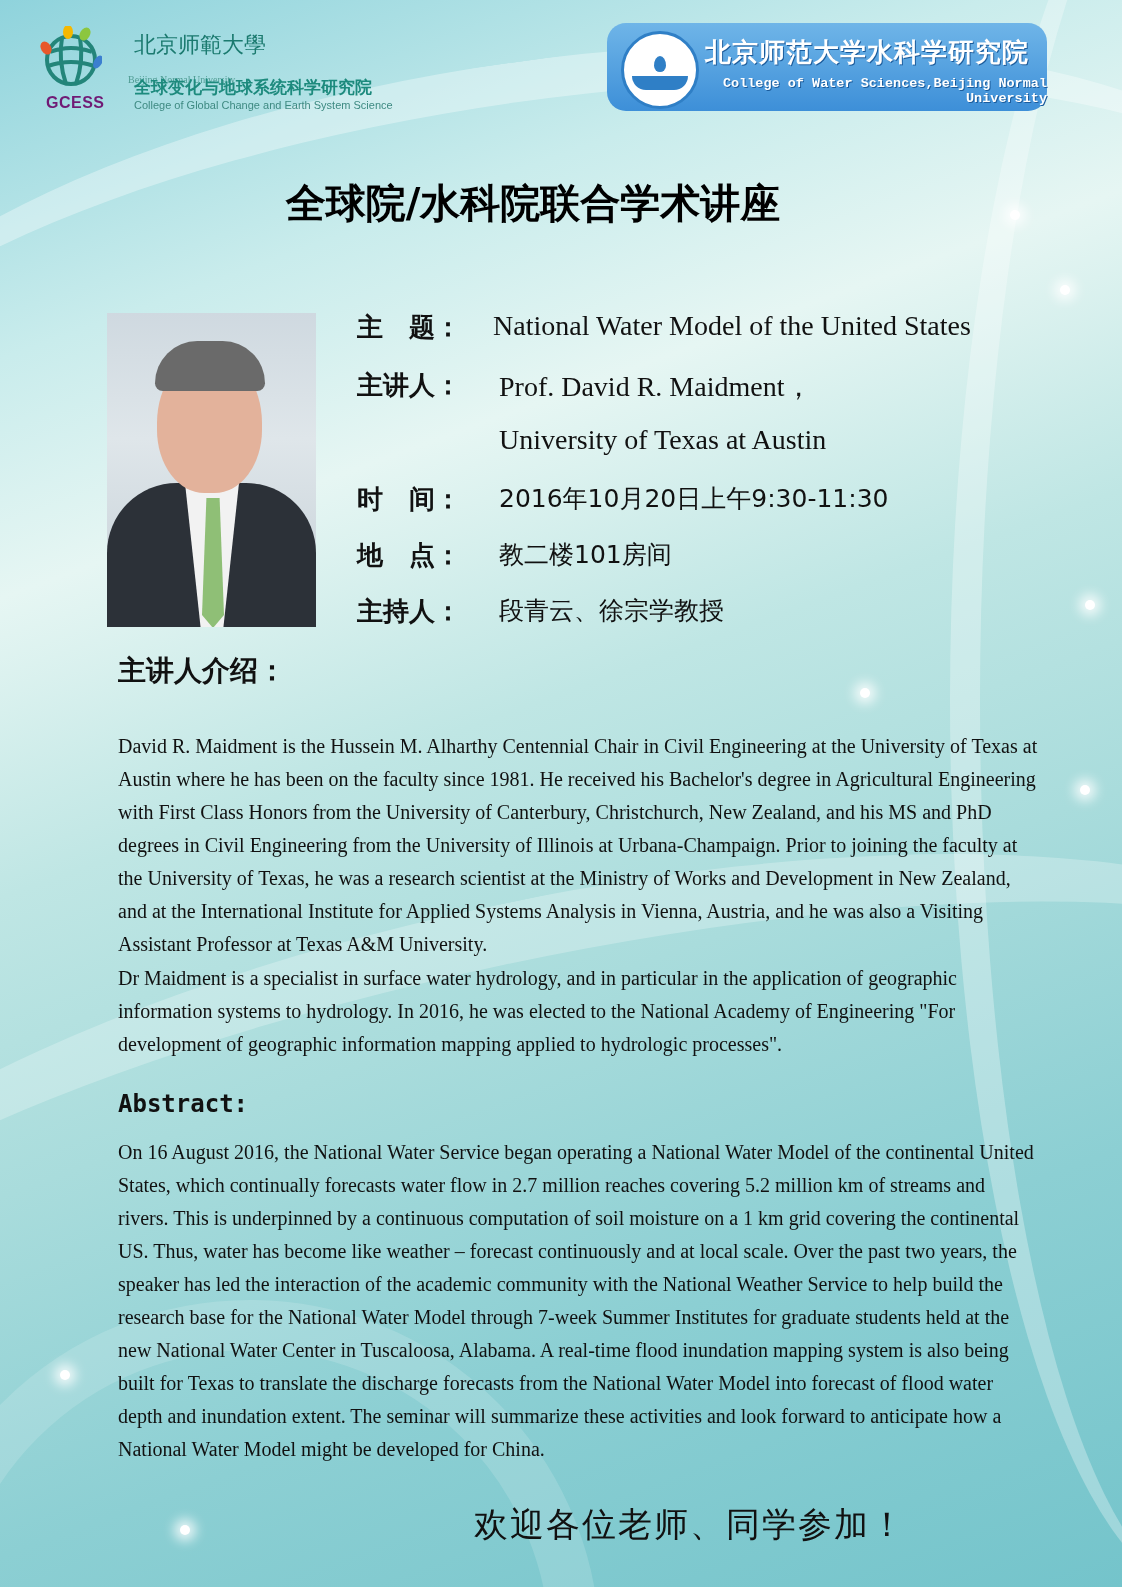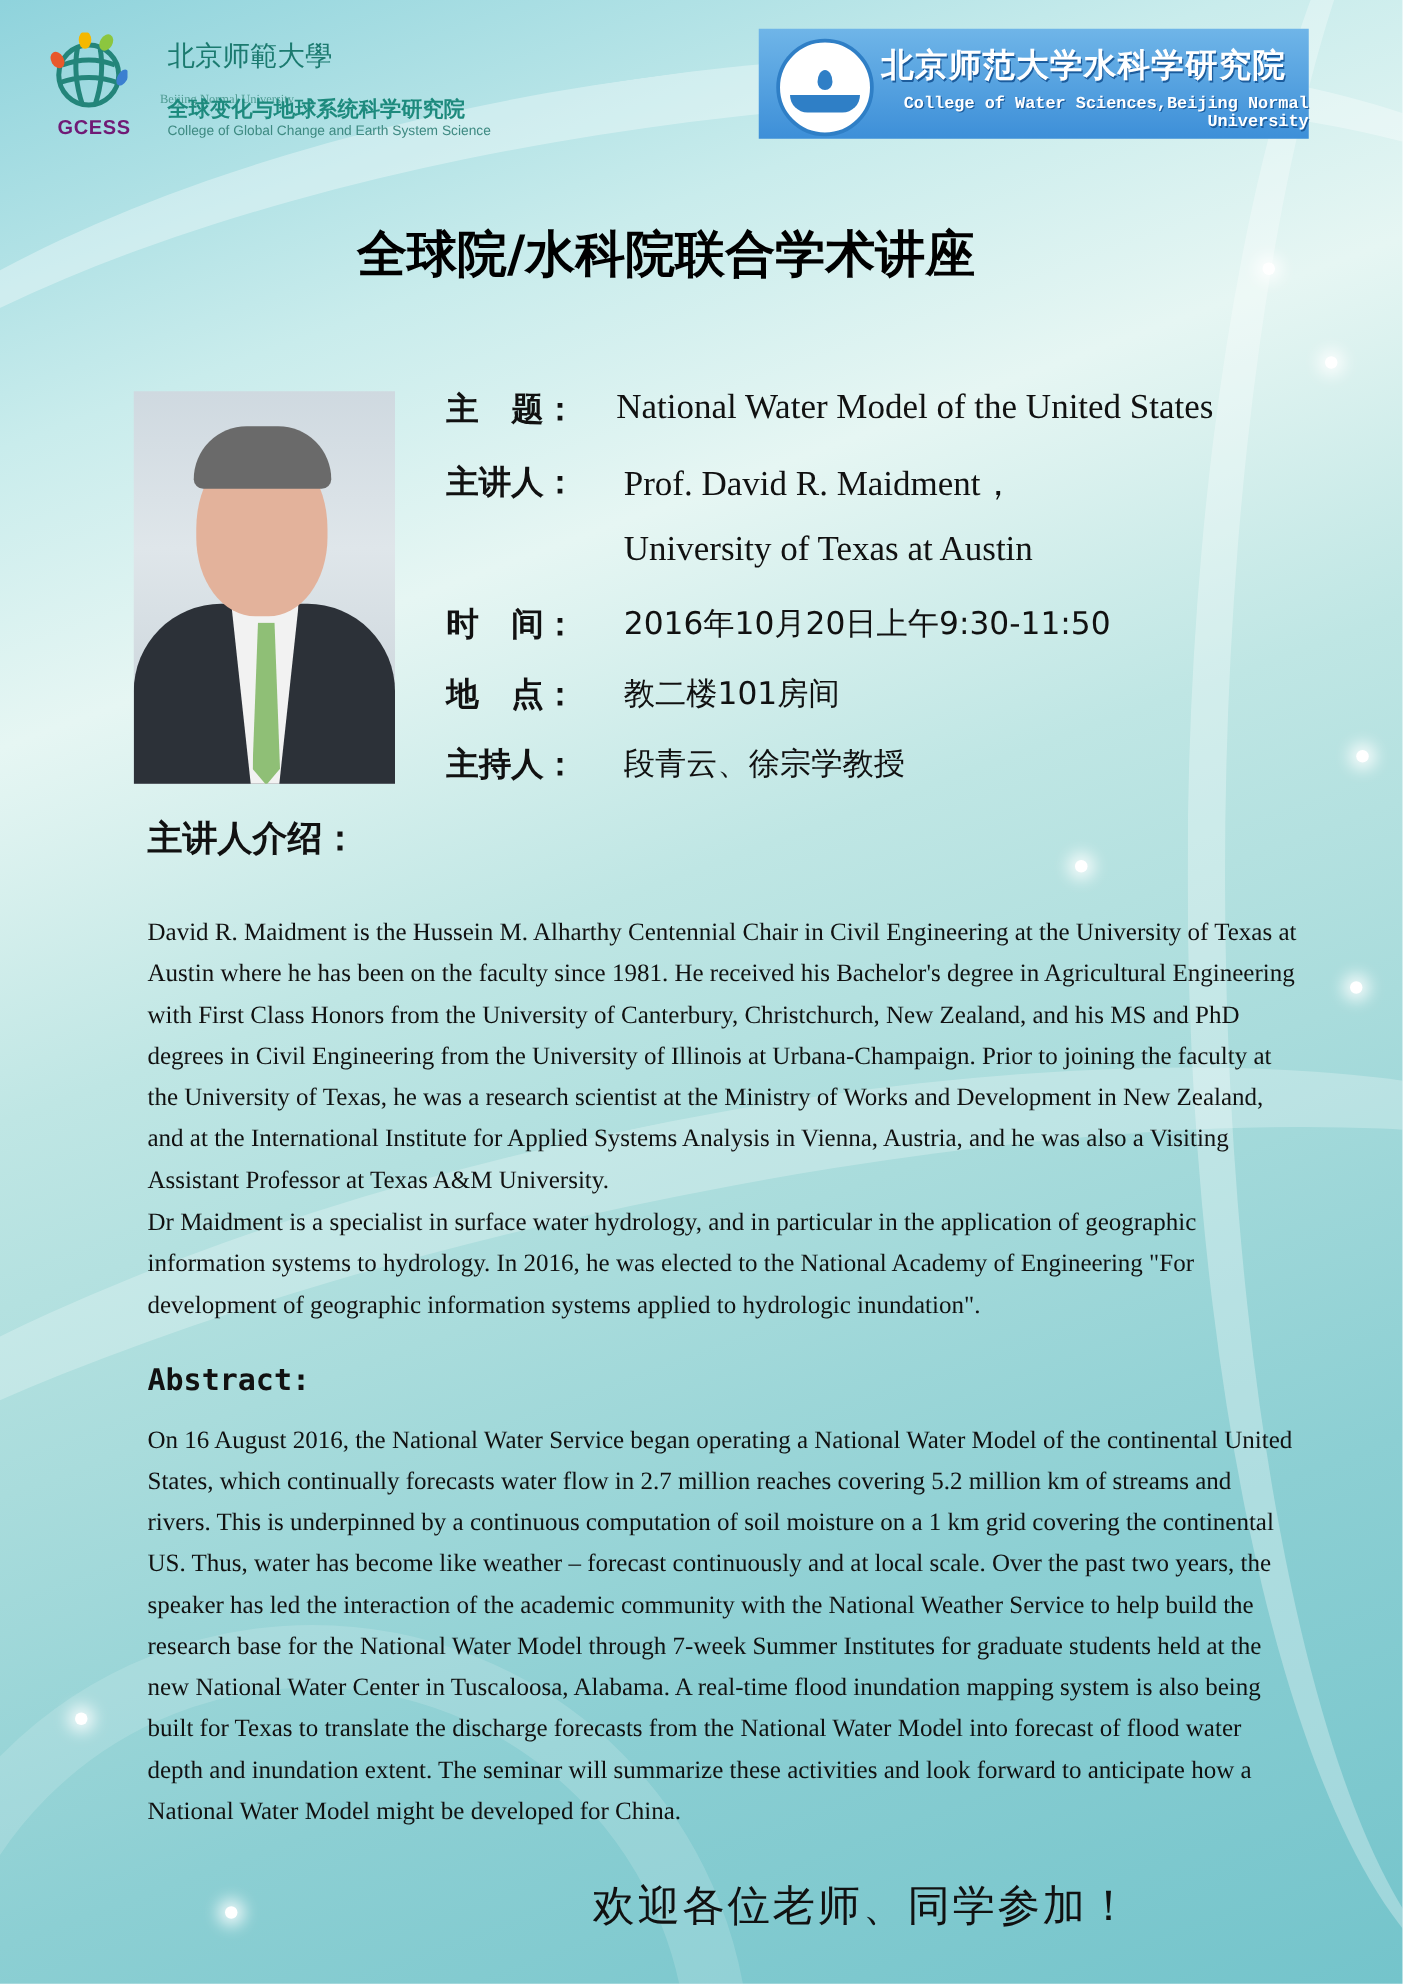"北京师范大学水科学研究院" .logo-right { border-radius: none -> 19px }
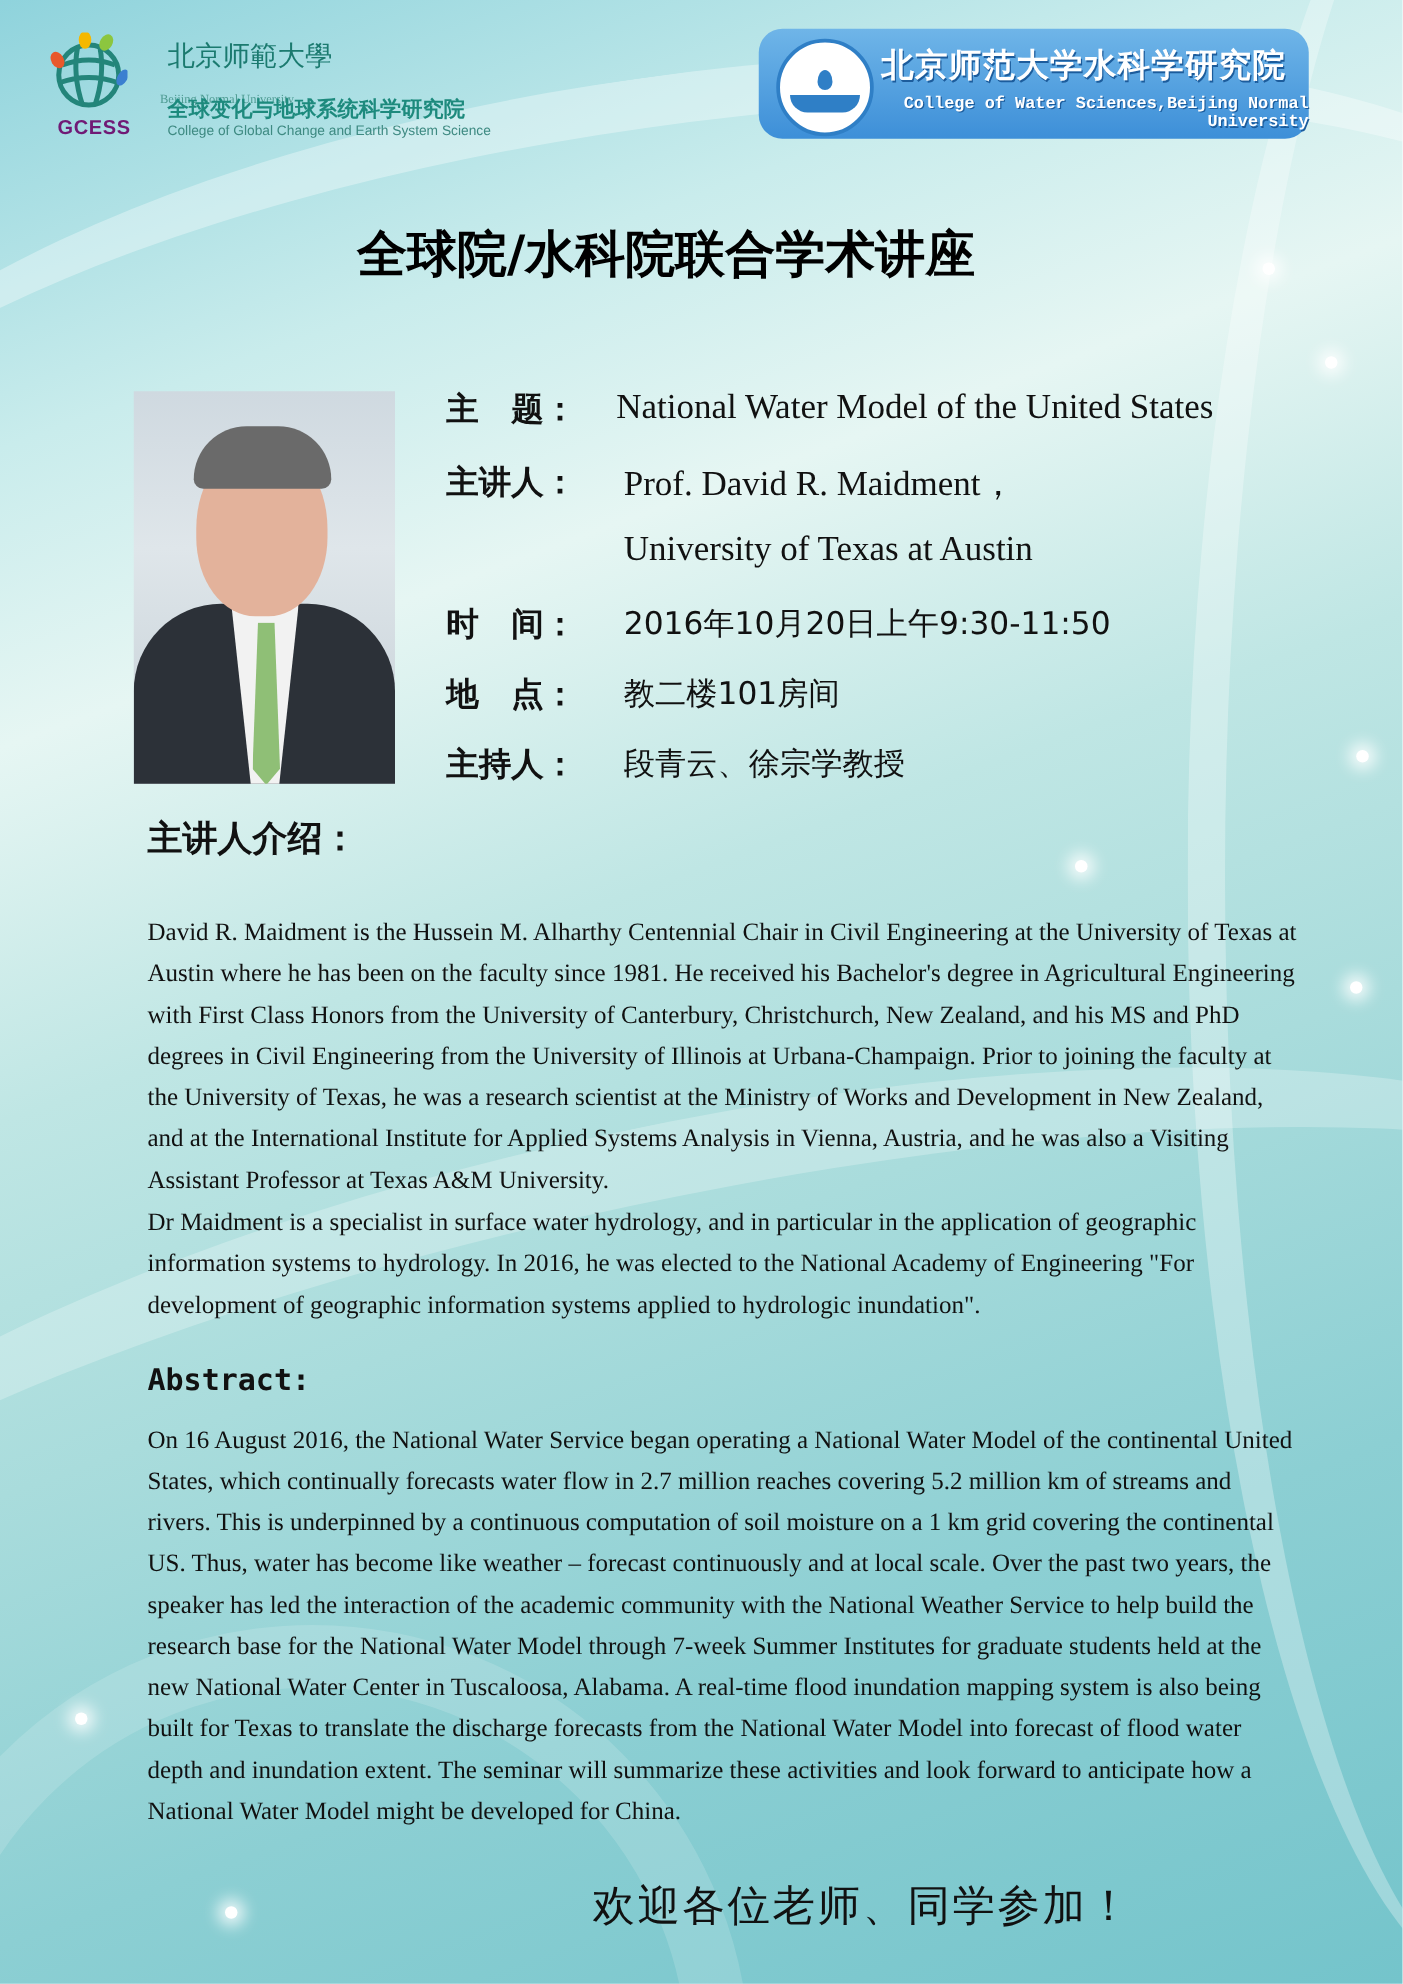"2016年10月20日上午9:30-11:50" span.val-cn { text: 9:30-11:50 -> 9:30-11:30 }
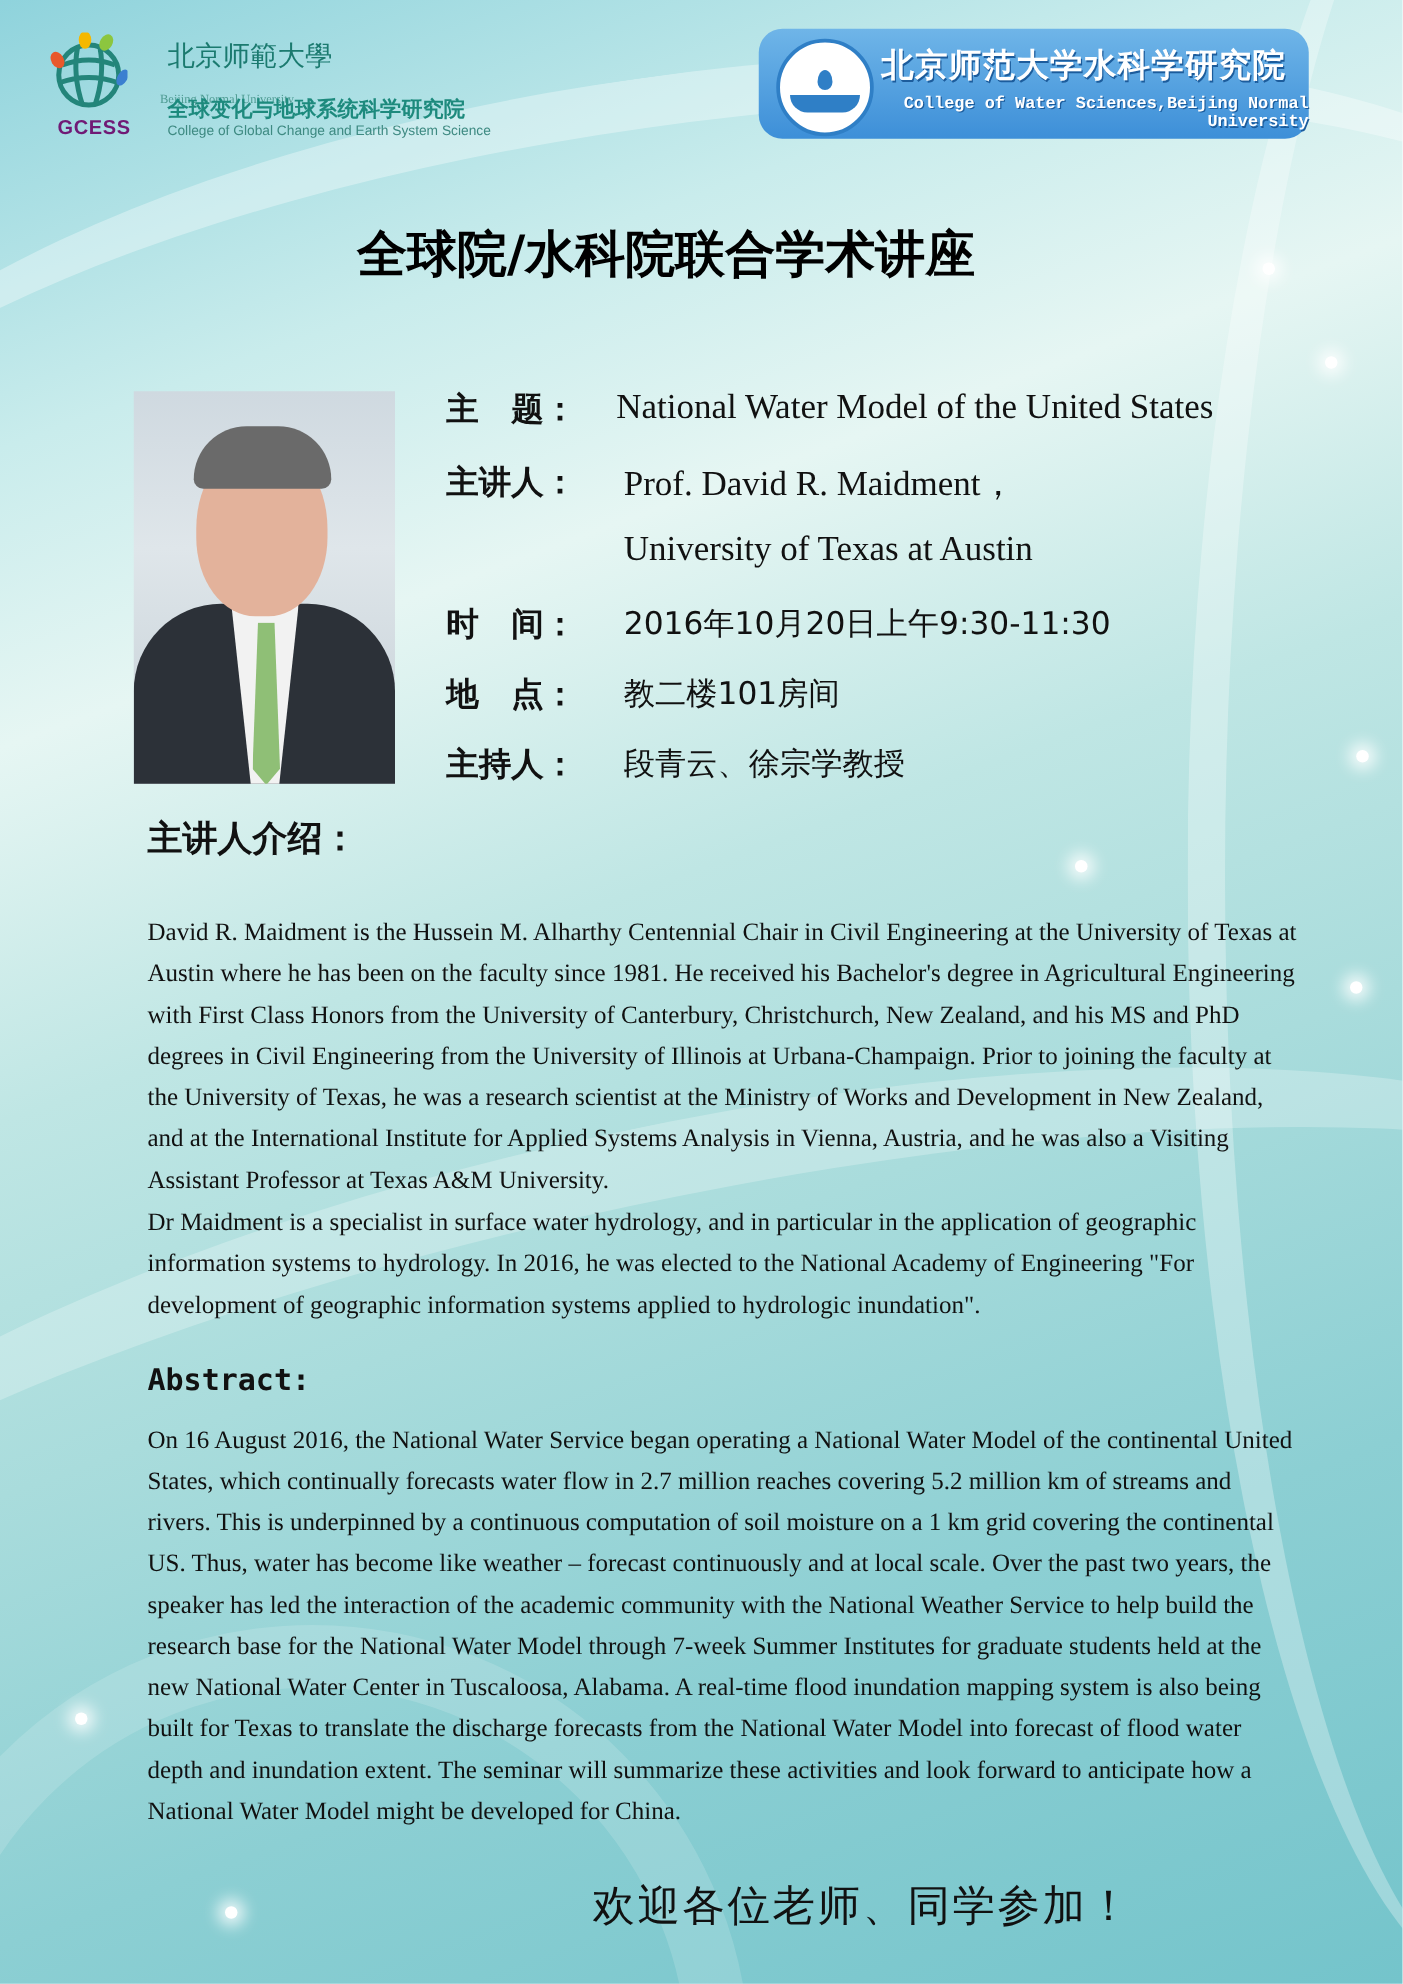"Dr Maidment is a specialist" p.para { text: systems applied to hydrologic inundation -> mapping applied to hydrologic processes }
